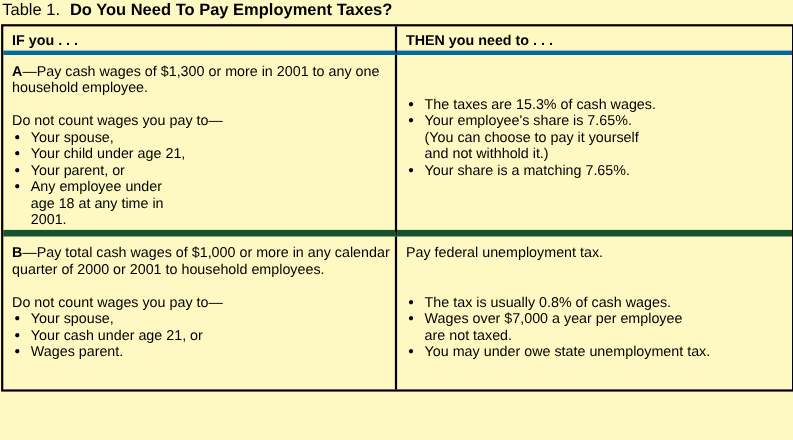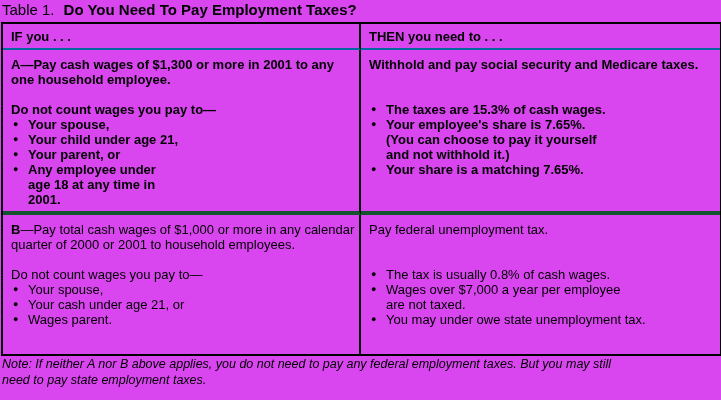"Table 1. Do You Need" .page { background: #d946ef -> #fef9c3 }
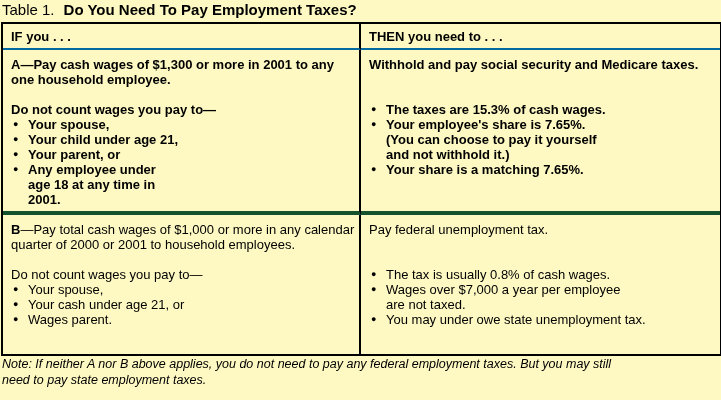"IF you . . ." .hrow { border-bottom: 2px solid #0369a1 -> 4px solid #0369a1 }
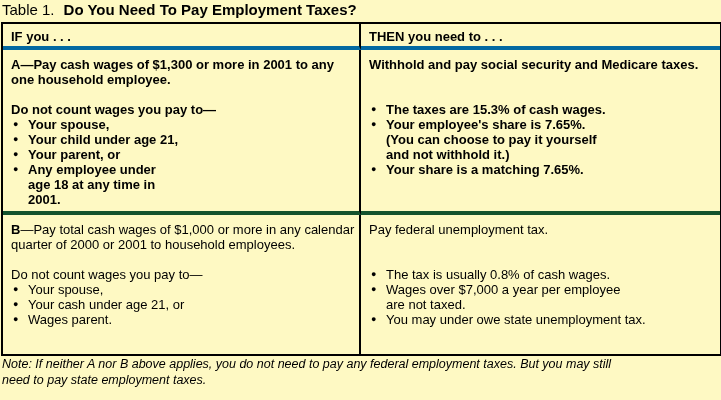"A—Pay cash wages of $1,300" .arow { border-bottom: 4px solid #14532d -> 6px solid #14532d; font-weight: bold -> none }
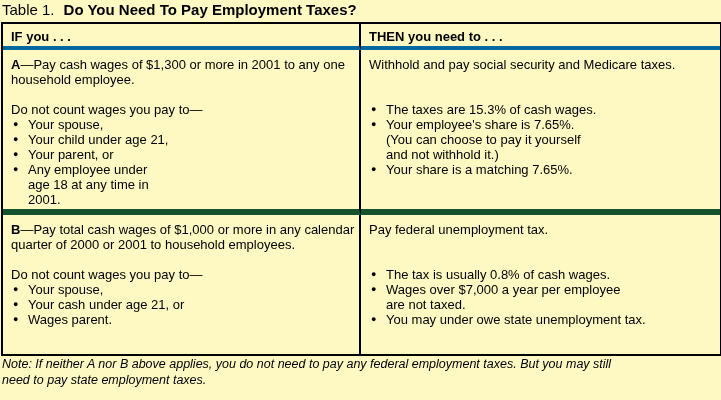"Withhold and pay social security" p.lead { html: <p>Withhold and pay social security and Medicare taxes.</p> -> none }
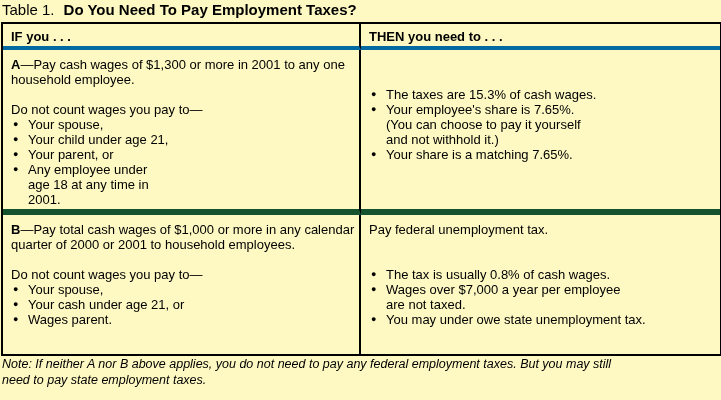"Note: If neither A nor" div.note { html: <div>Note: If neither A nor B above applies, you do not need to pay any federal employment taxes. But you may still need to pay state employment taxes.</div> -> none }
